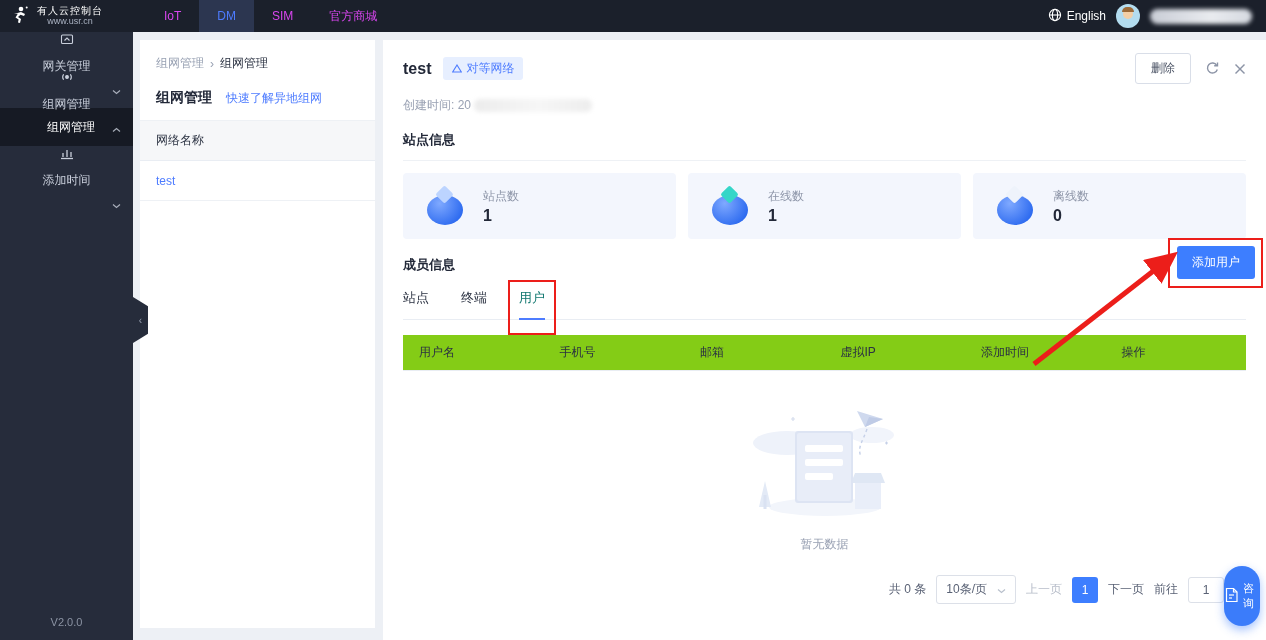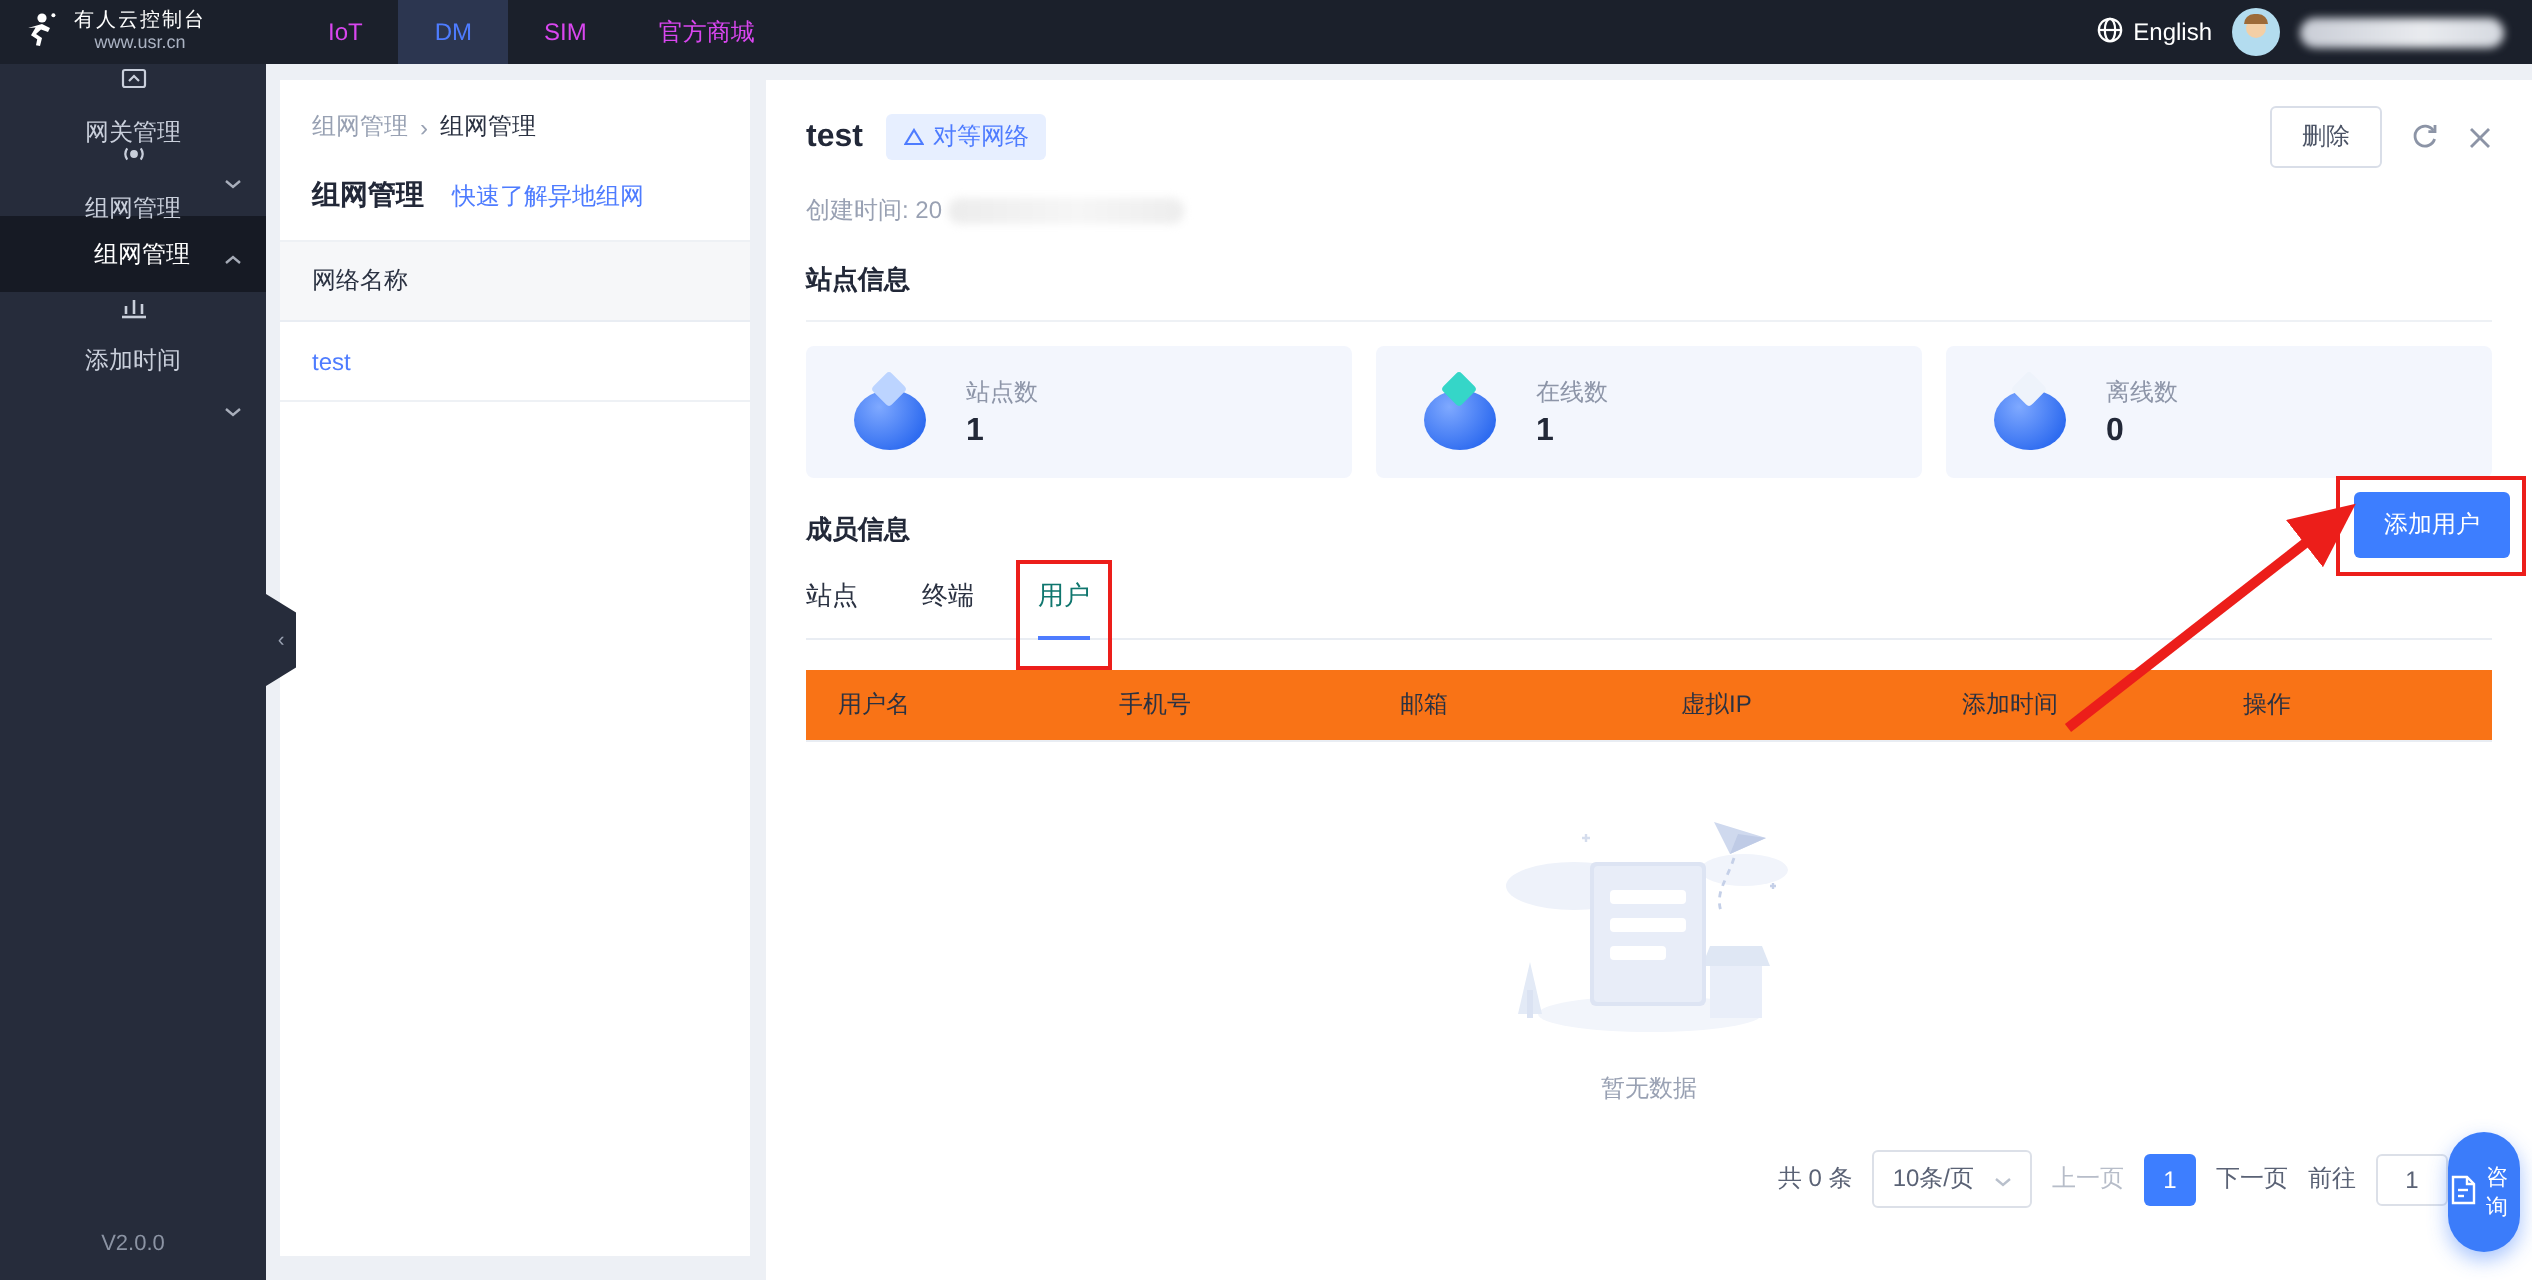"用户名" .members-header { background: #f97316 -> #84cc16 }
